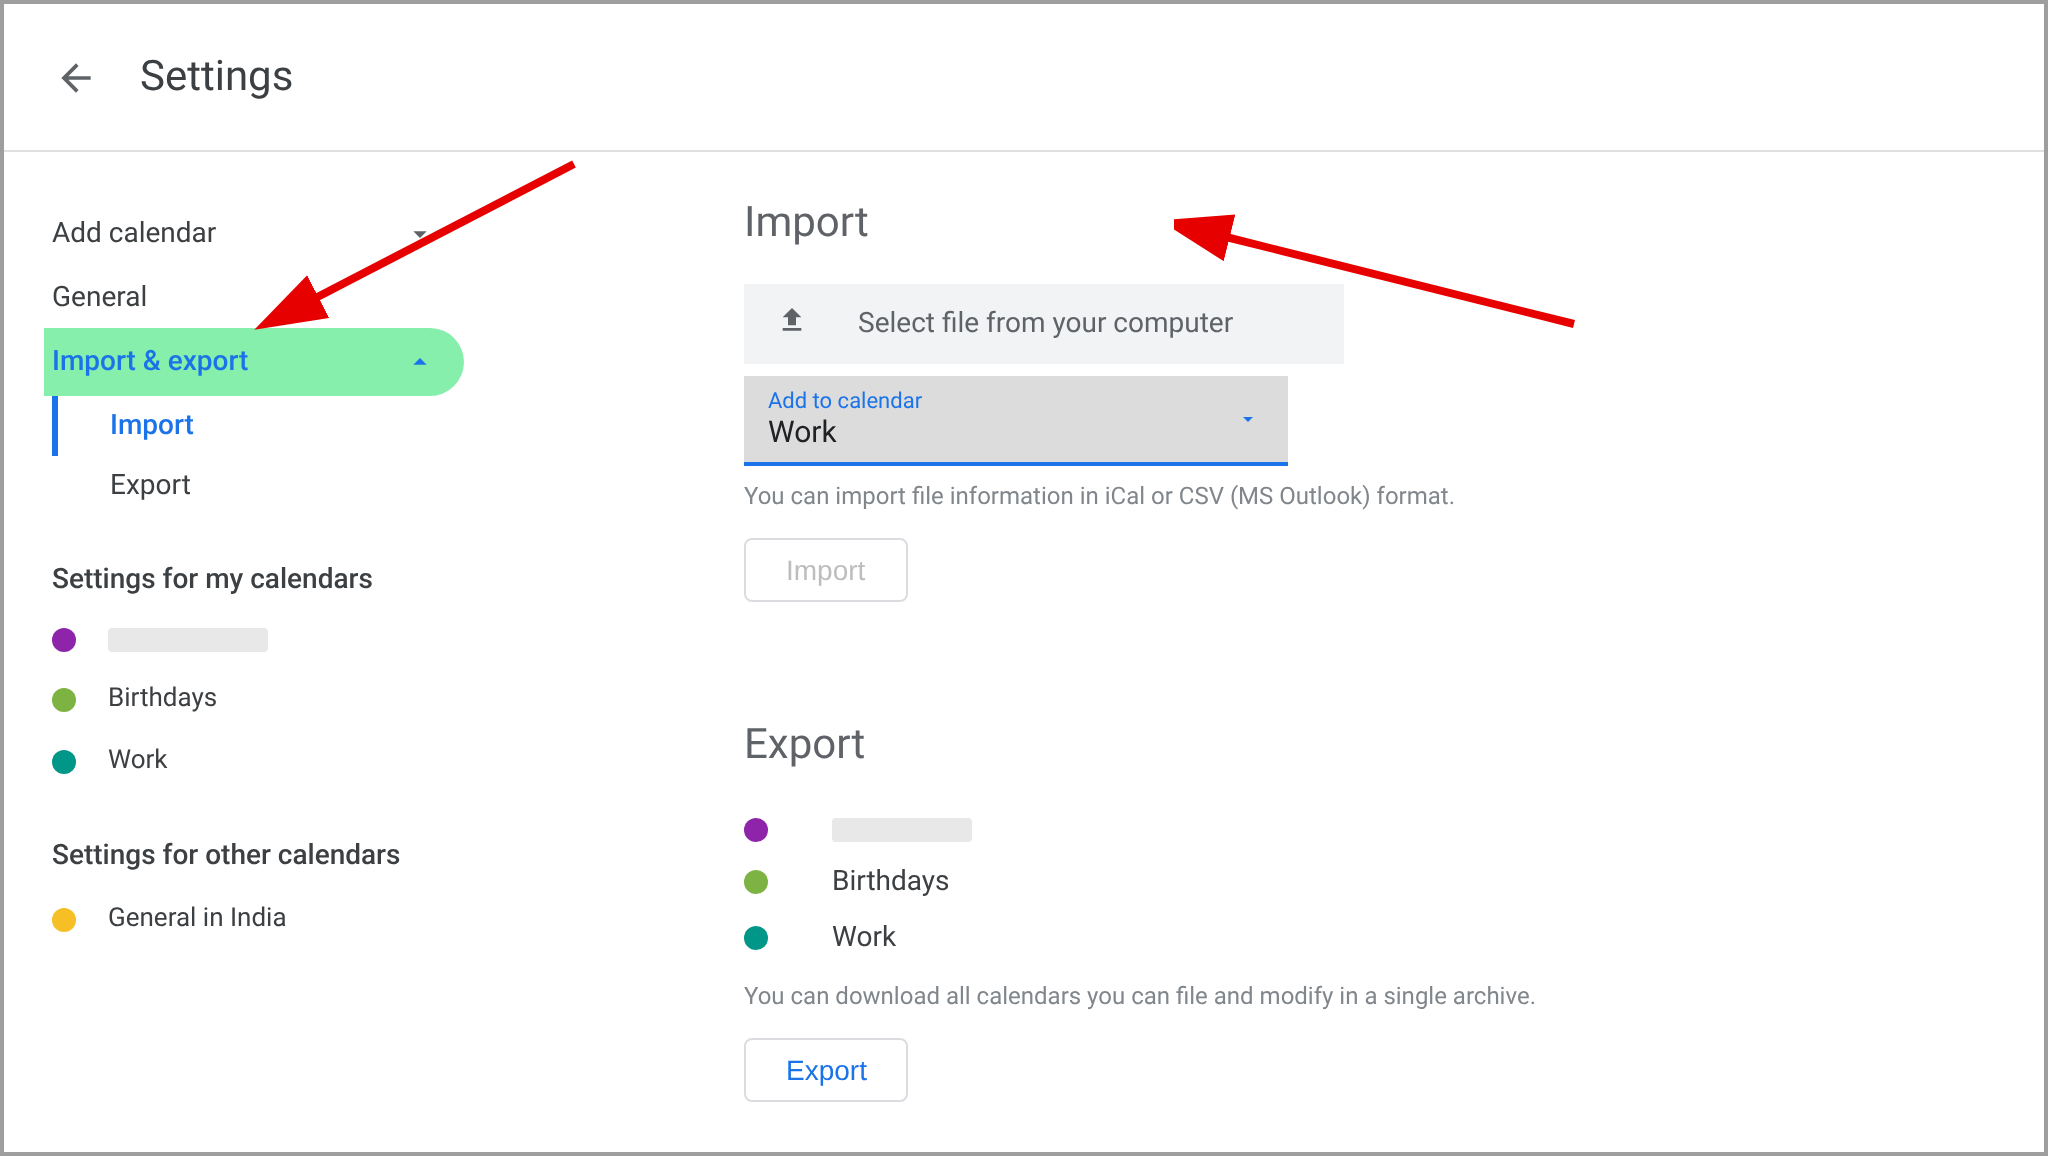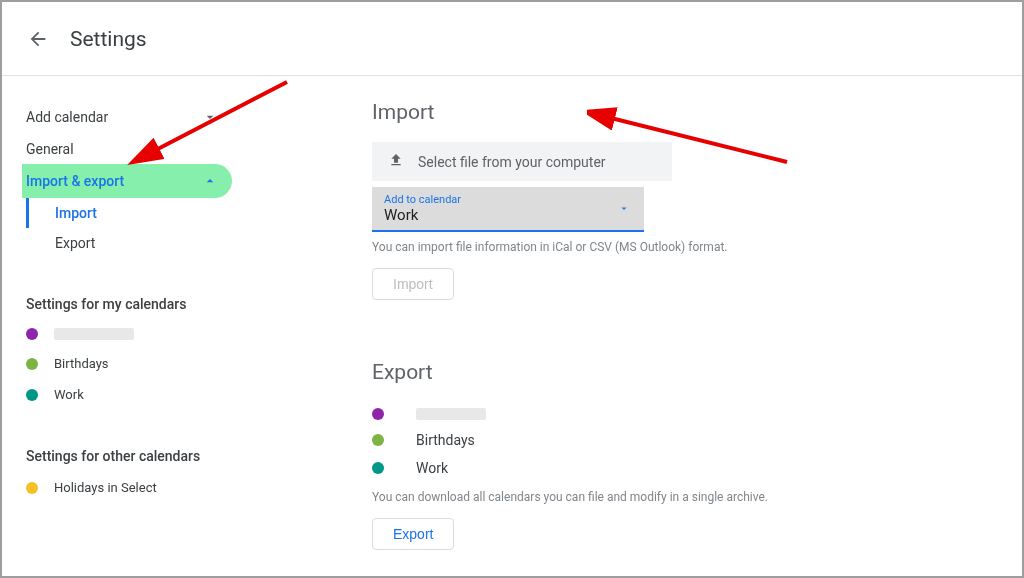"Select file from your computer" .file-picker { gap: none -> 11px }
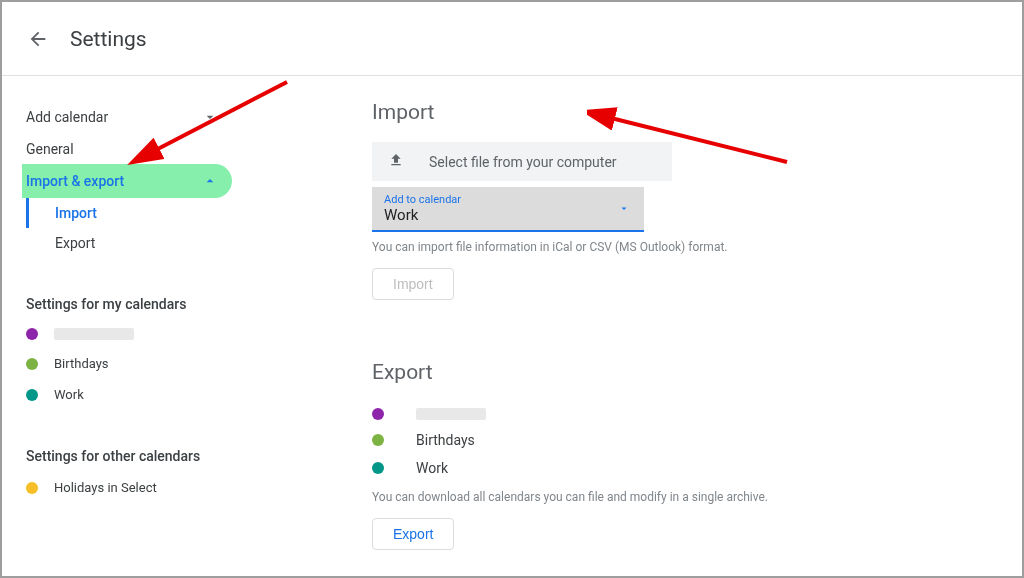"Settings for my calendars" .section-head { margin-top: 30px -> 16px }
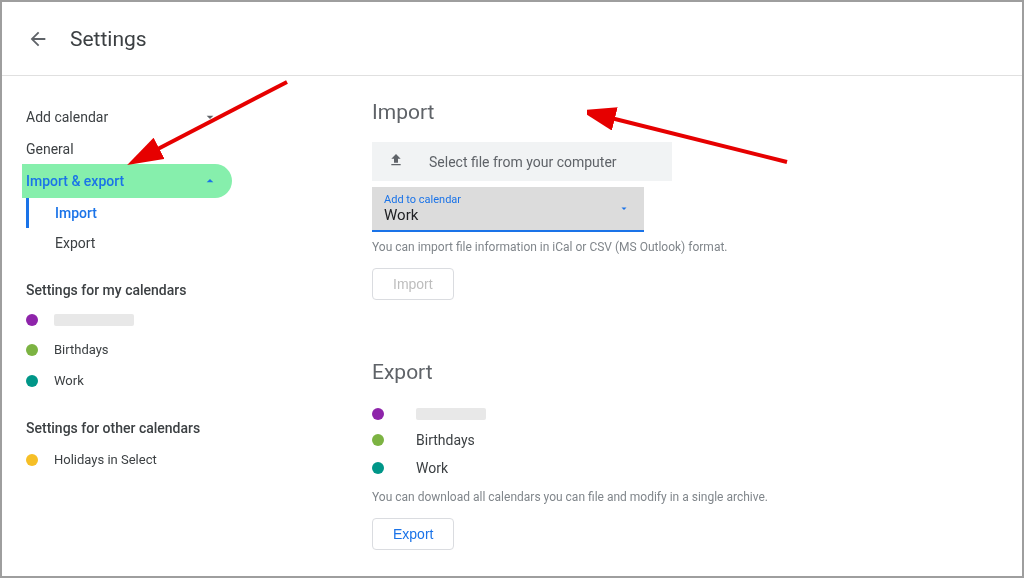"Holidays in Select" span { text: Holidays in Select -> General in India }
